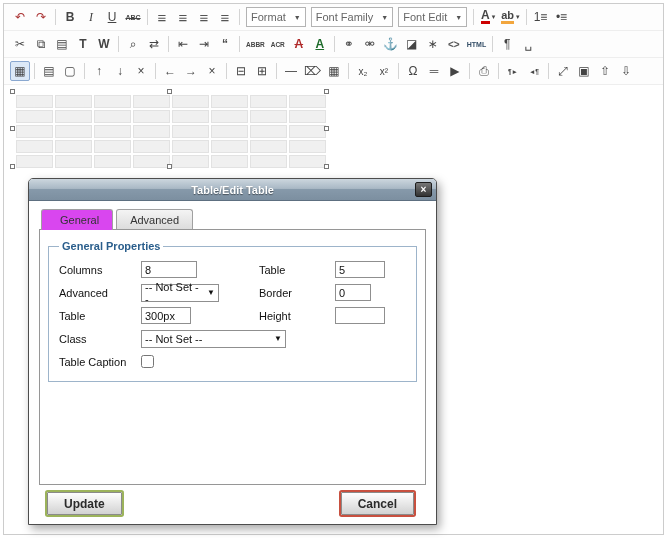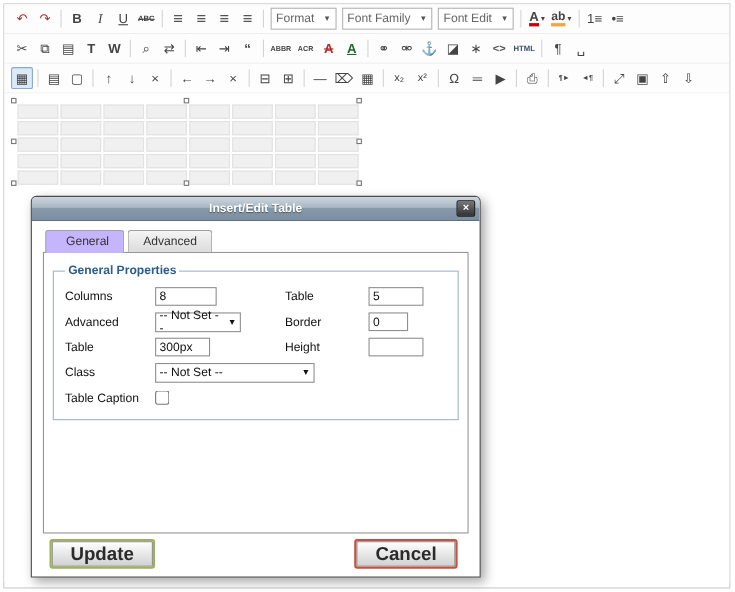"Insert/Edit Table" span { text: Insert/Edit -> Table/Edit }
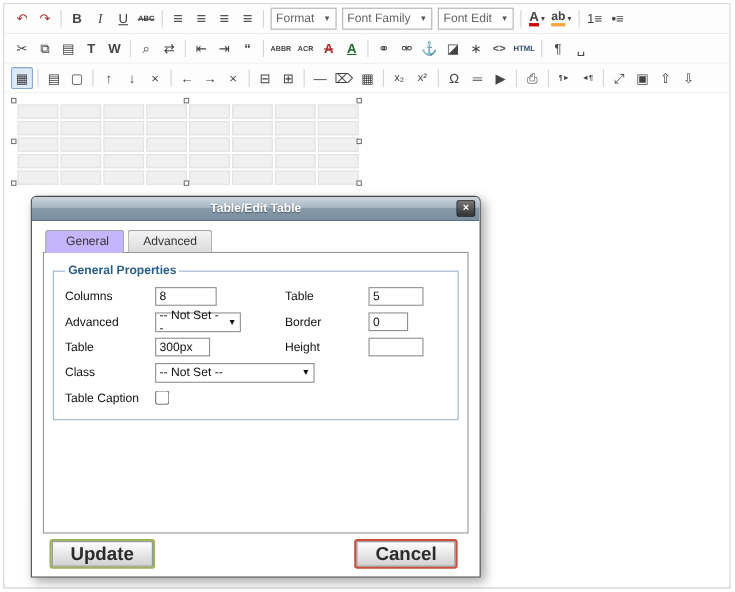"General" .tab.active { background: #c4b5fd -> #d946ef }
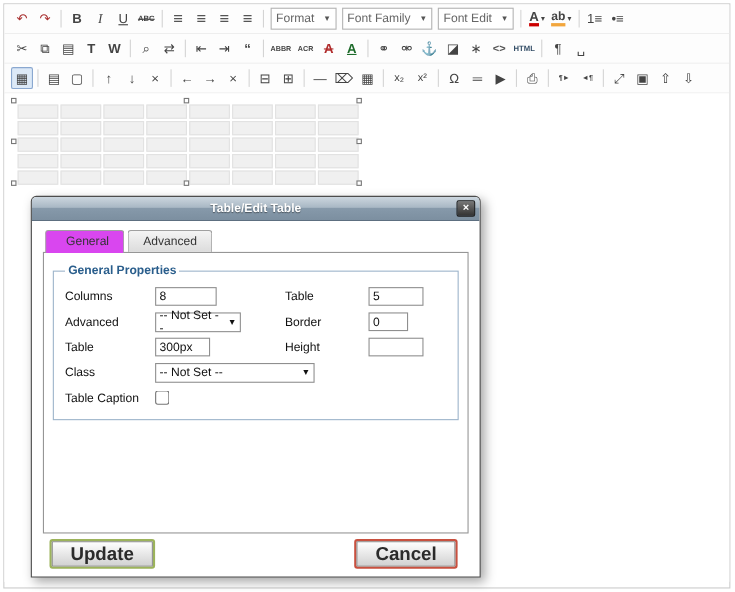"Update" .btn { font-size: 17px -> 12px }
